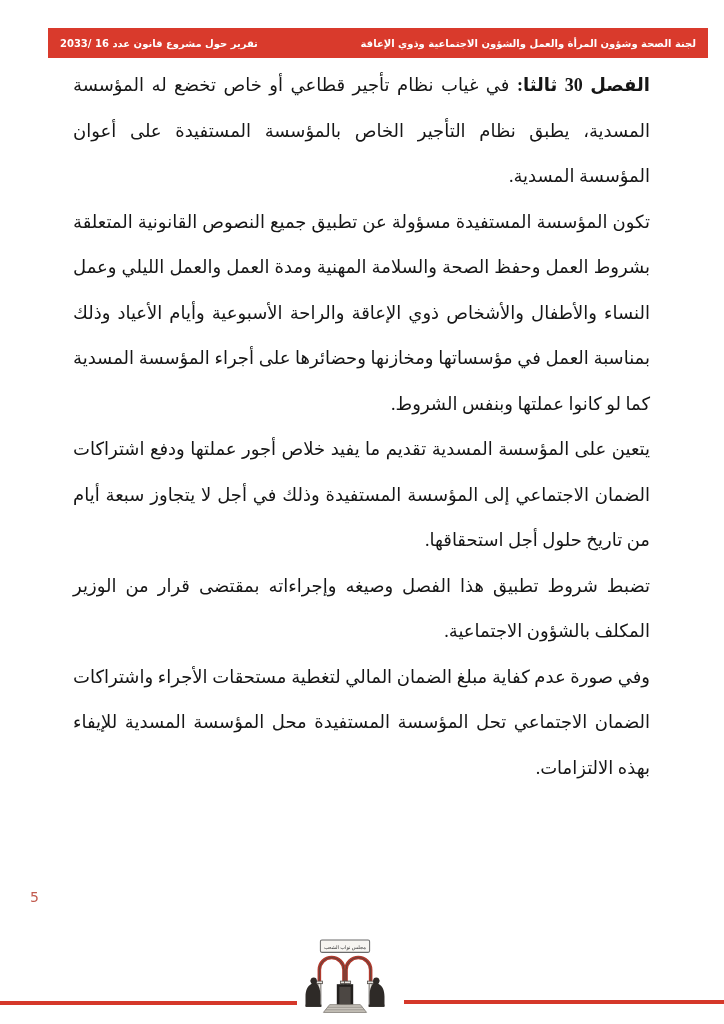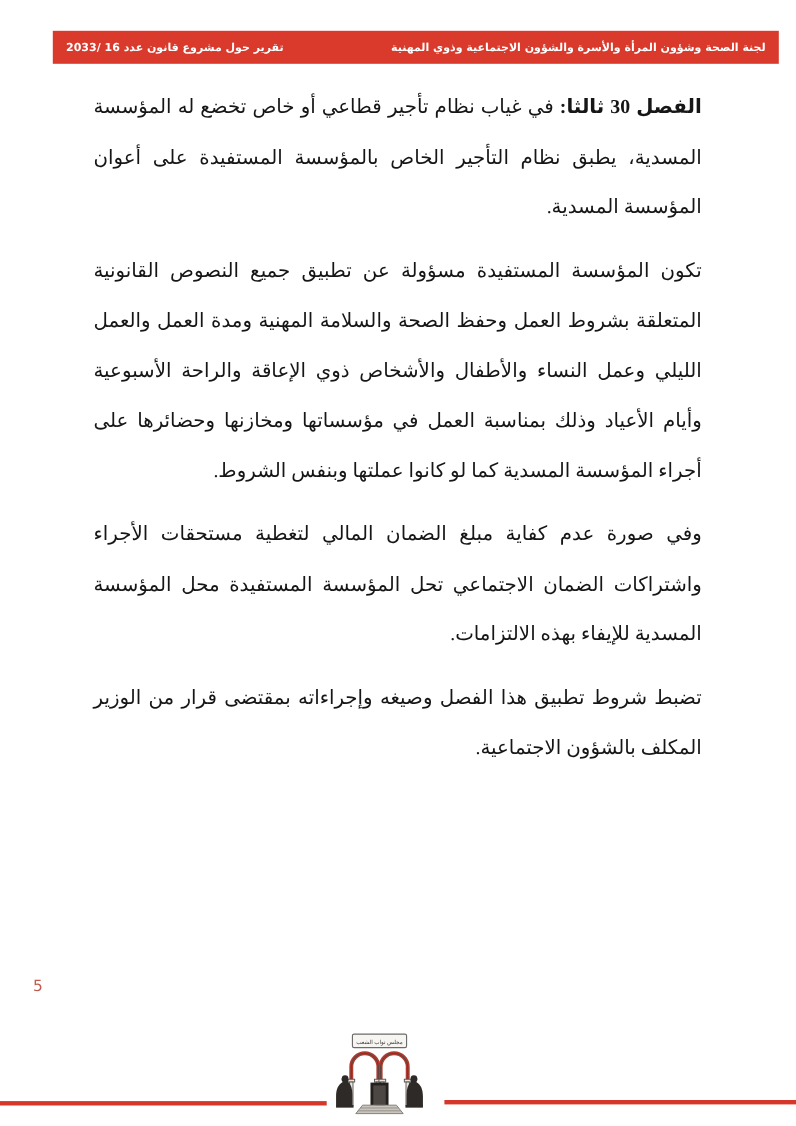"لجنة الصحة وشؤون المرأة والأسرة" span.right-cell { text: والأسرة والشؤون الاجتماعية وذوي المهنية -> والعمل والشؤون الاجتماعية وذوي الإعاقة }
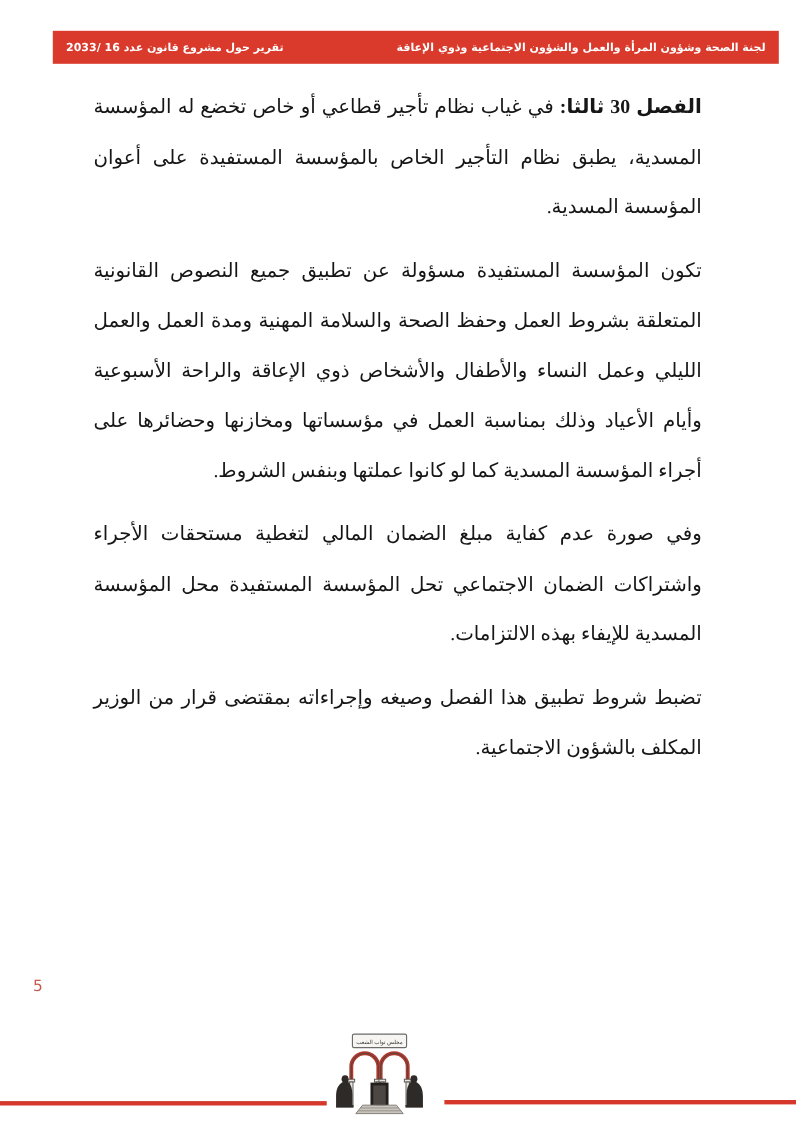"الفصل 30 ثالثا: في غياب" .body-text p { margin: 12px -> 0 }
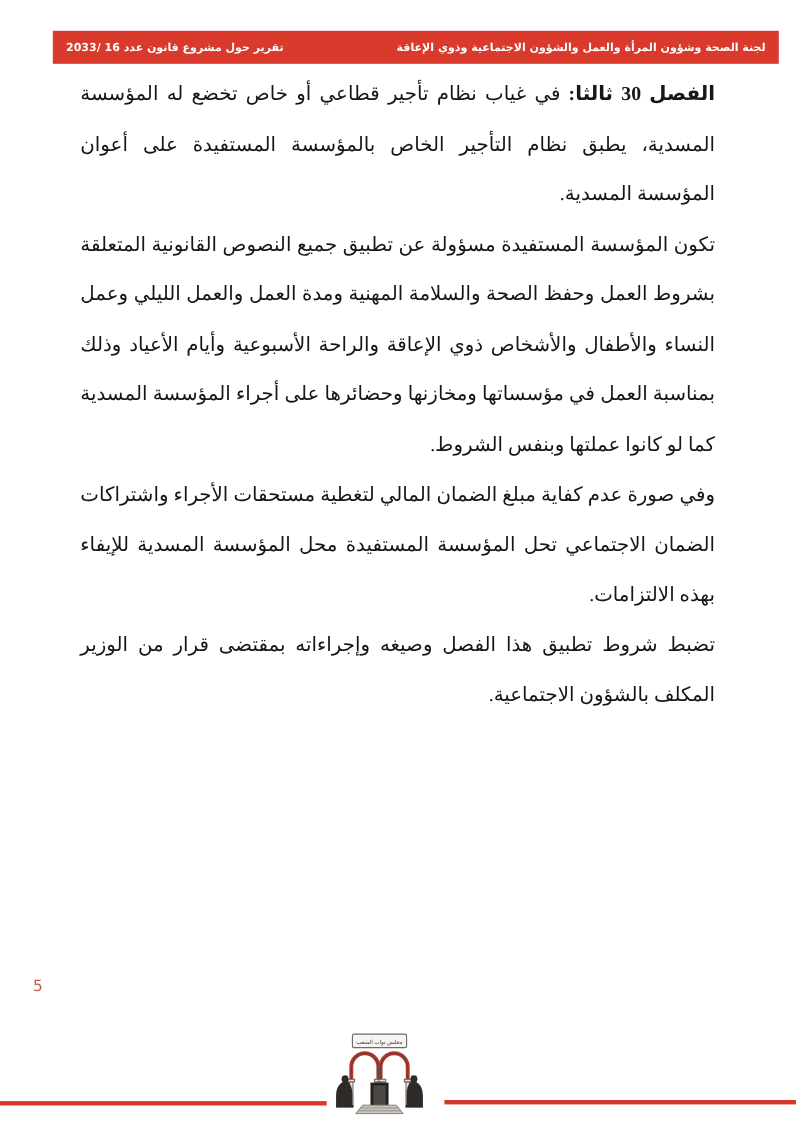"يتعين على المؤسسة المسدية تقديم" p.para { html: none -> <p><span>يتعين على المؤسسة المسدية تقديم ما يفيد خلاص أجور عملتها ودفع اشتراكات الضمان الاجتماعي إلى المؤسسة المستفيدة وذلك في أجل لا يتجاوز سبعة أيام من تاريخ حلول أجل استحقاقها.</span></p> }
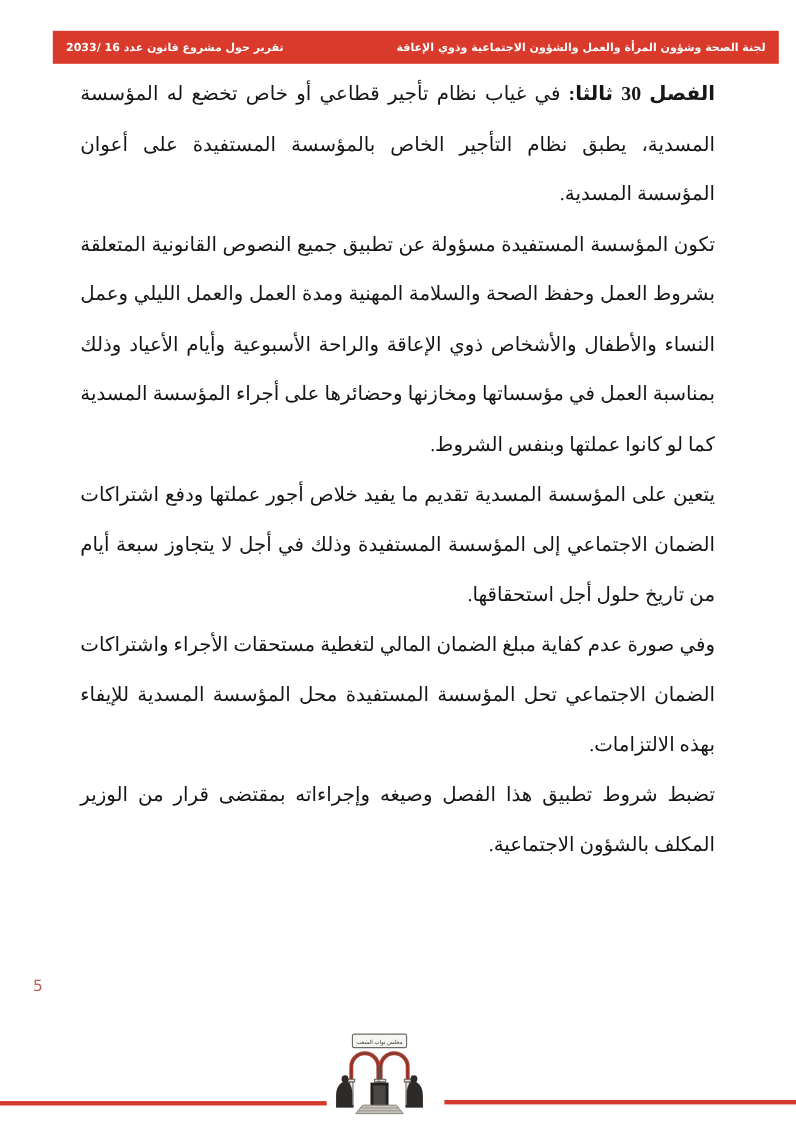"وفي صورة عدم كفاية مبلغ" p.para { order: before "تضبط شروط تطبيق هذا الفصل" -> after "تضبط شروط تطبيق هذا الفصل" }
